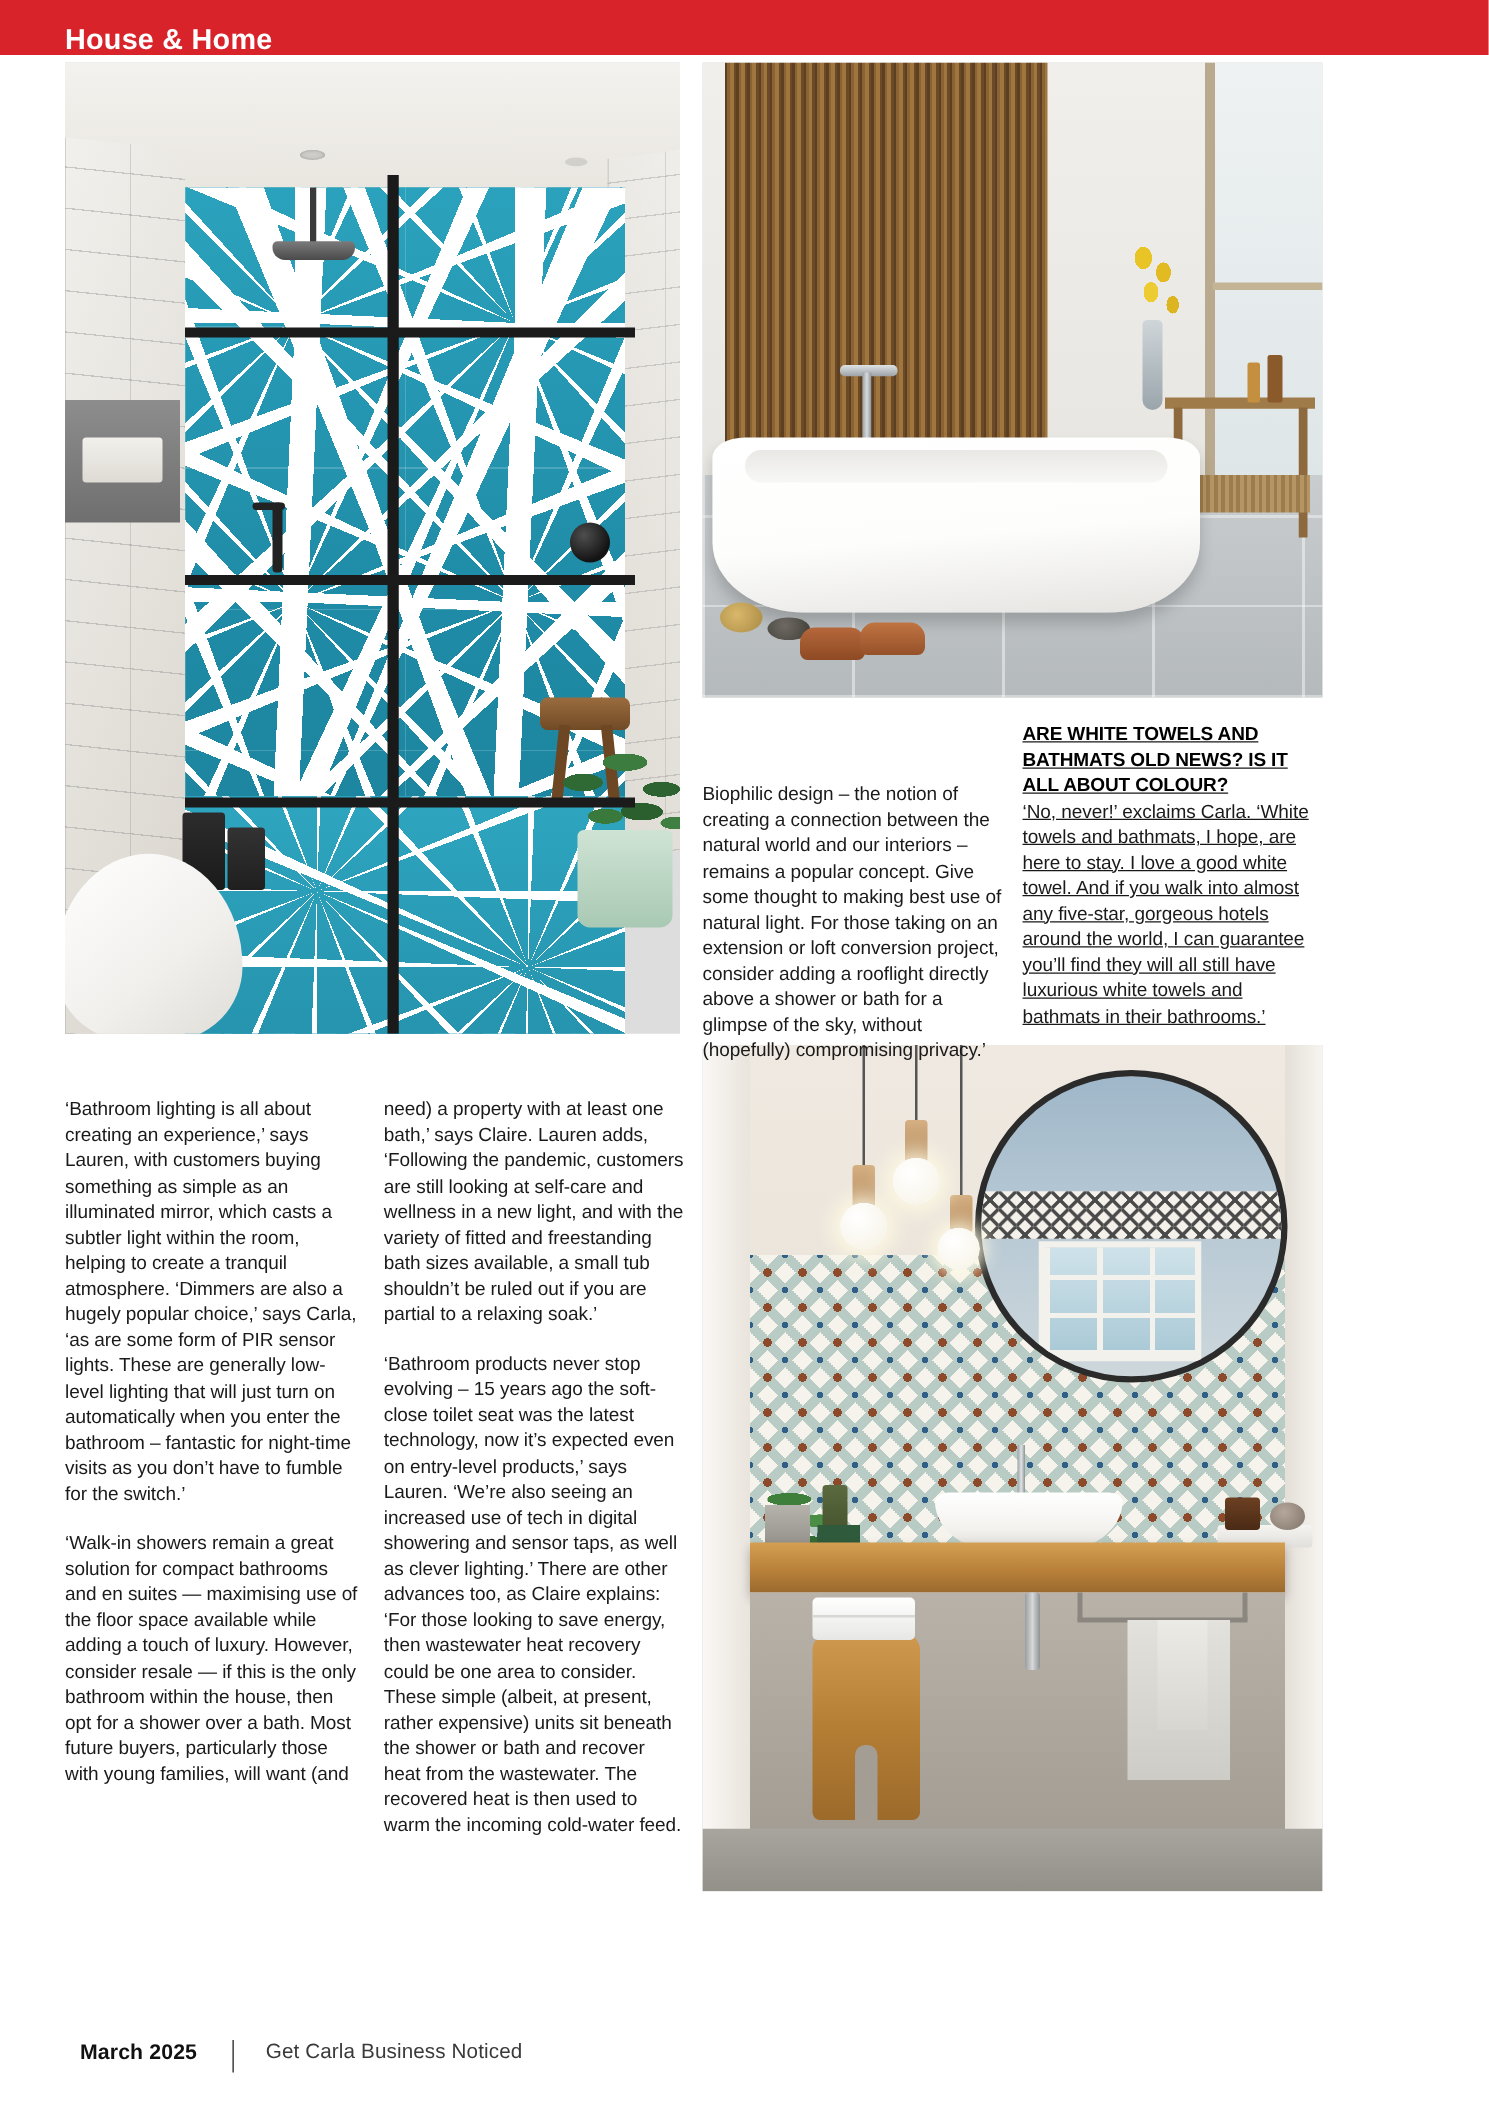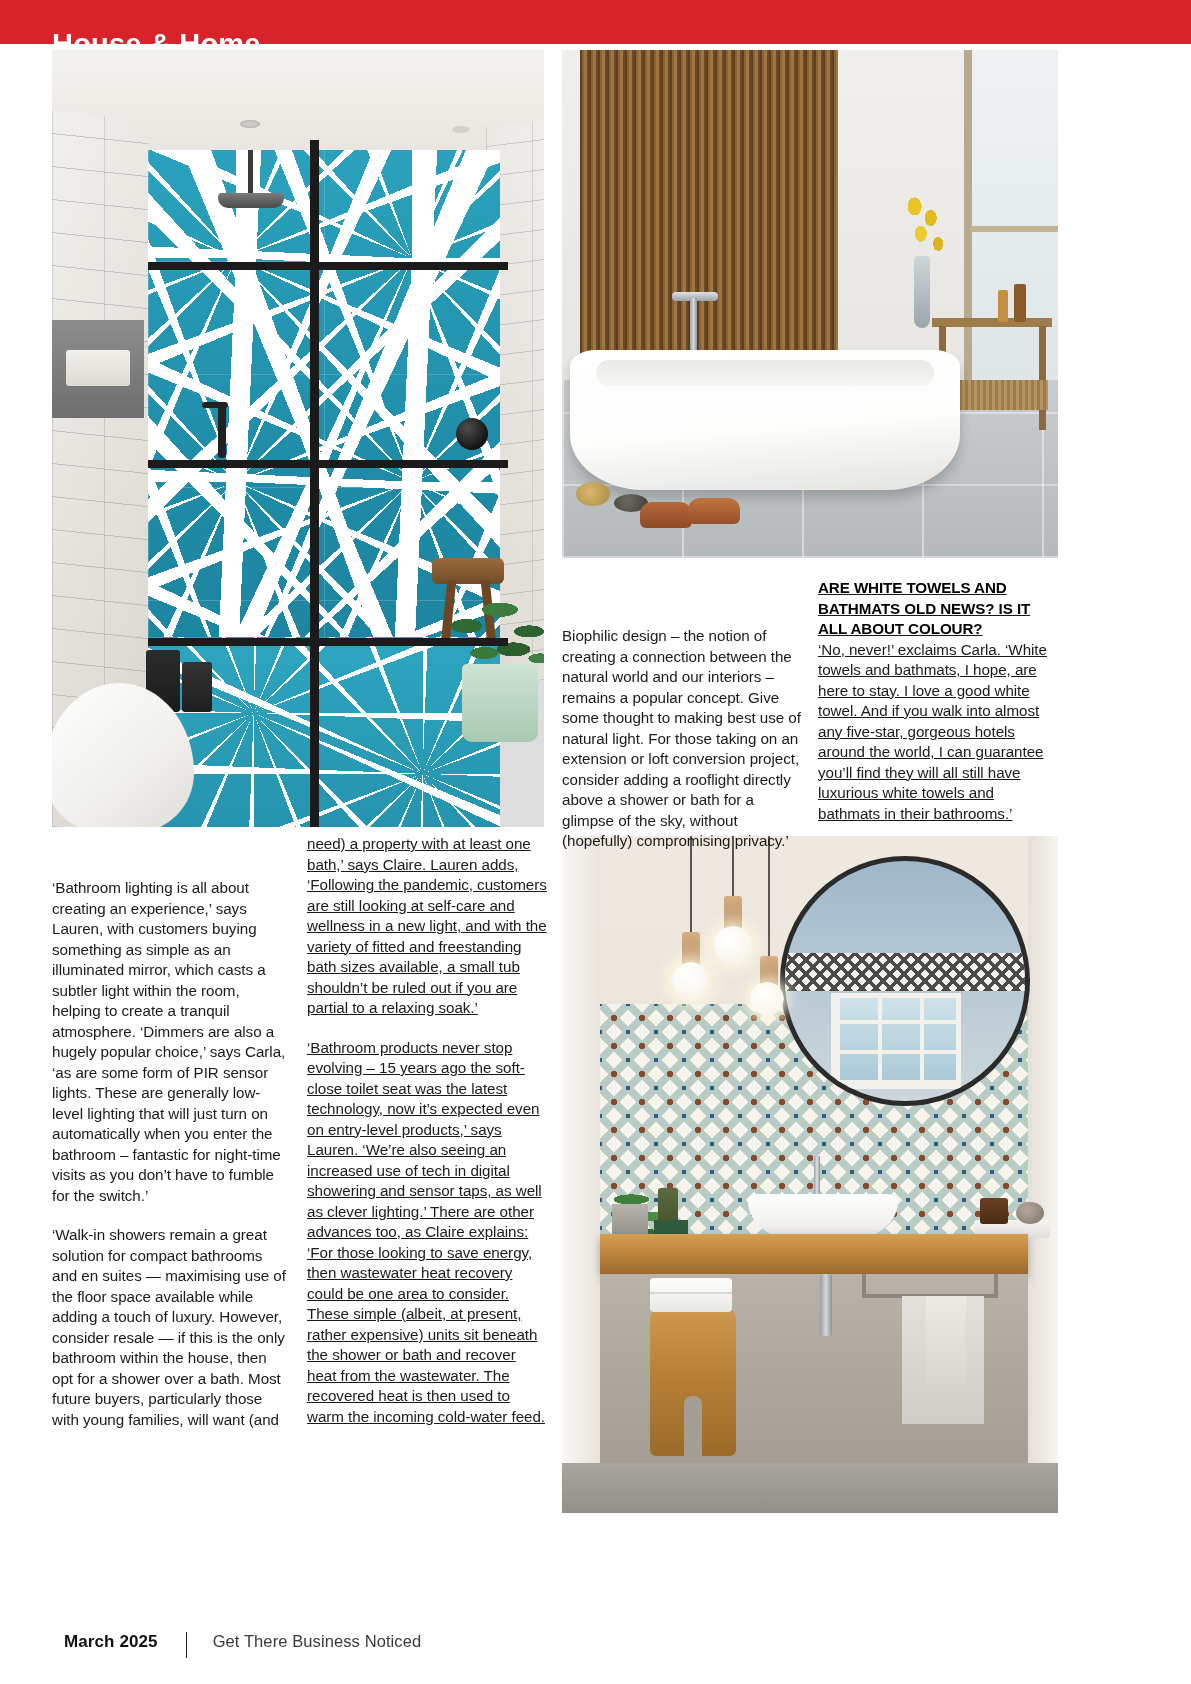"House & Home" .header-title { font-size: 29px -> 23px; top: 28px -> 18px }
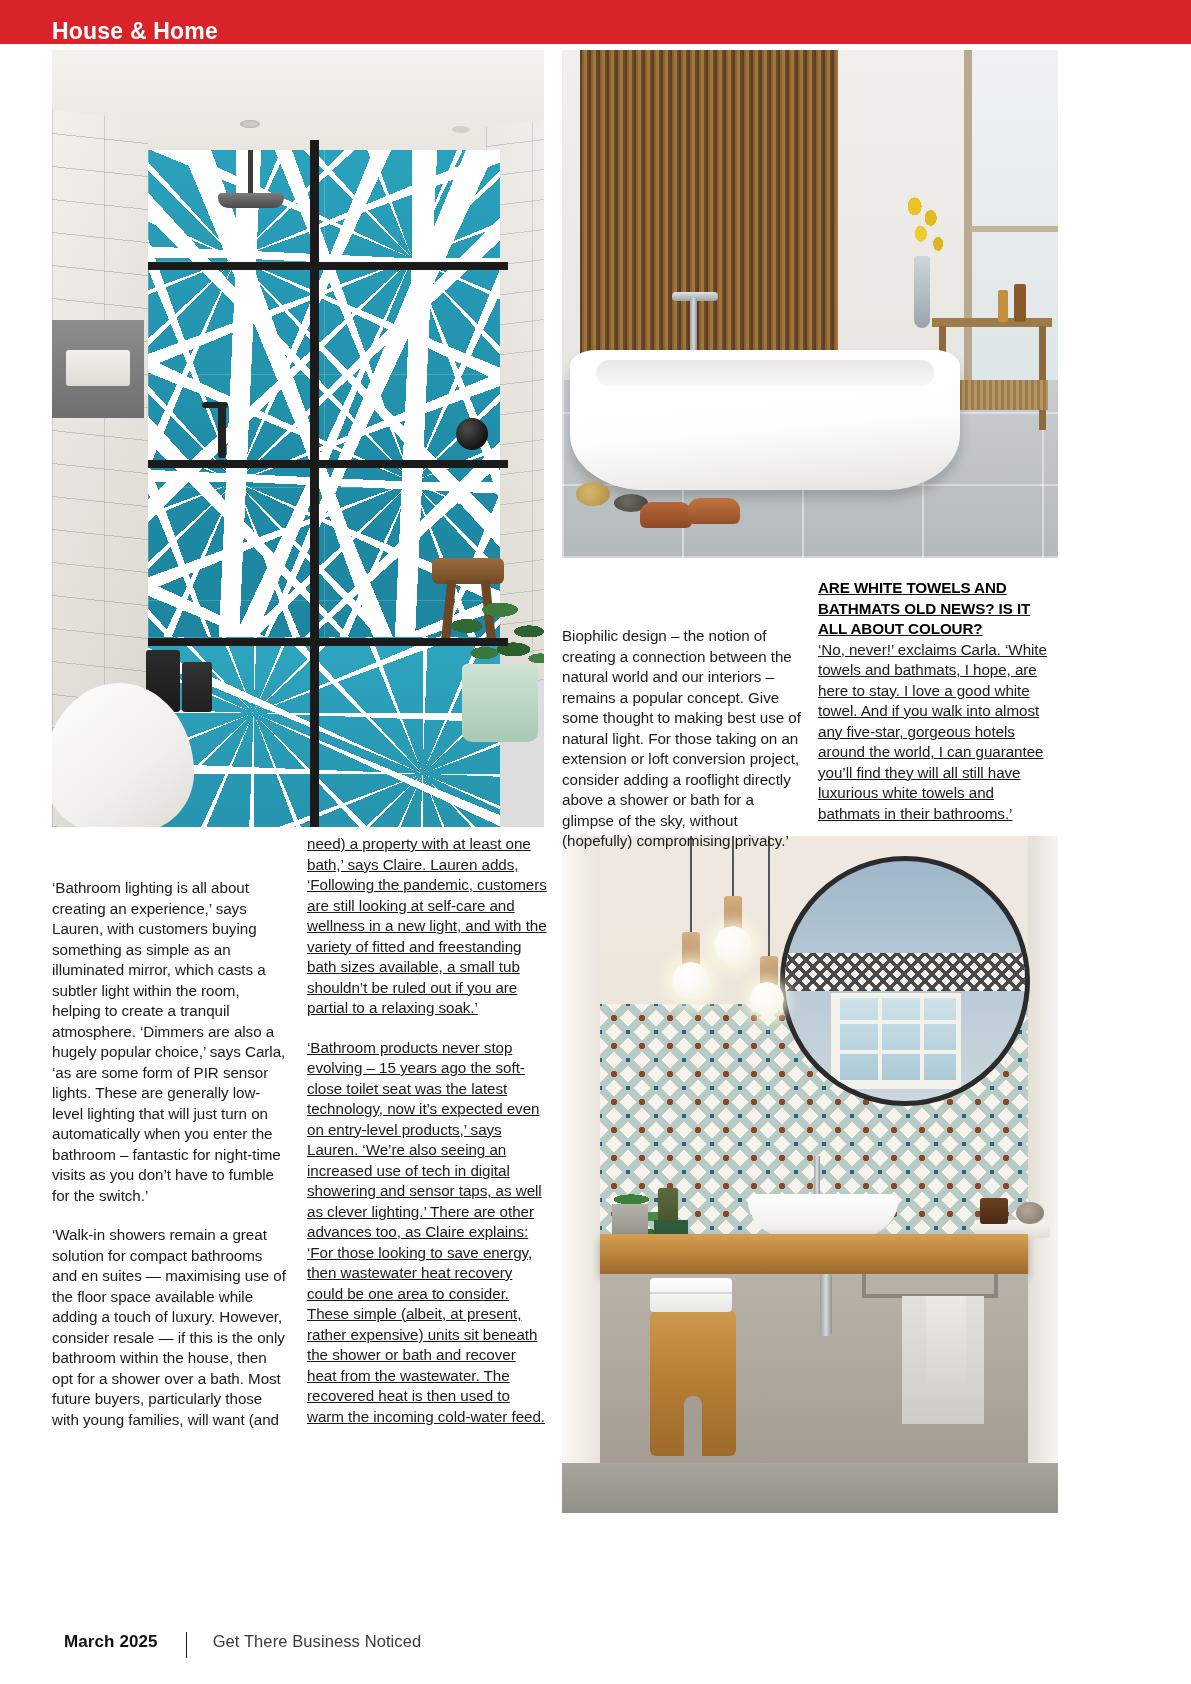"need) a property with at" #col-mid { text-decoration: underline -> none; top: 834px -> 878px }
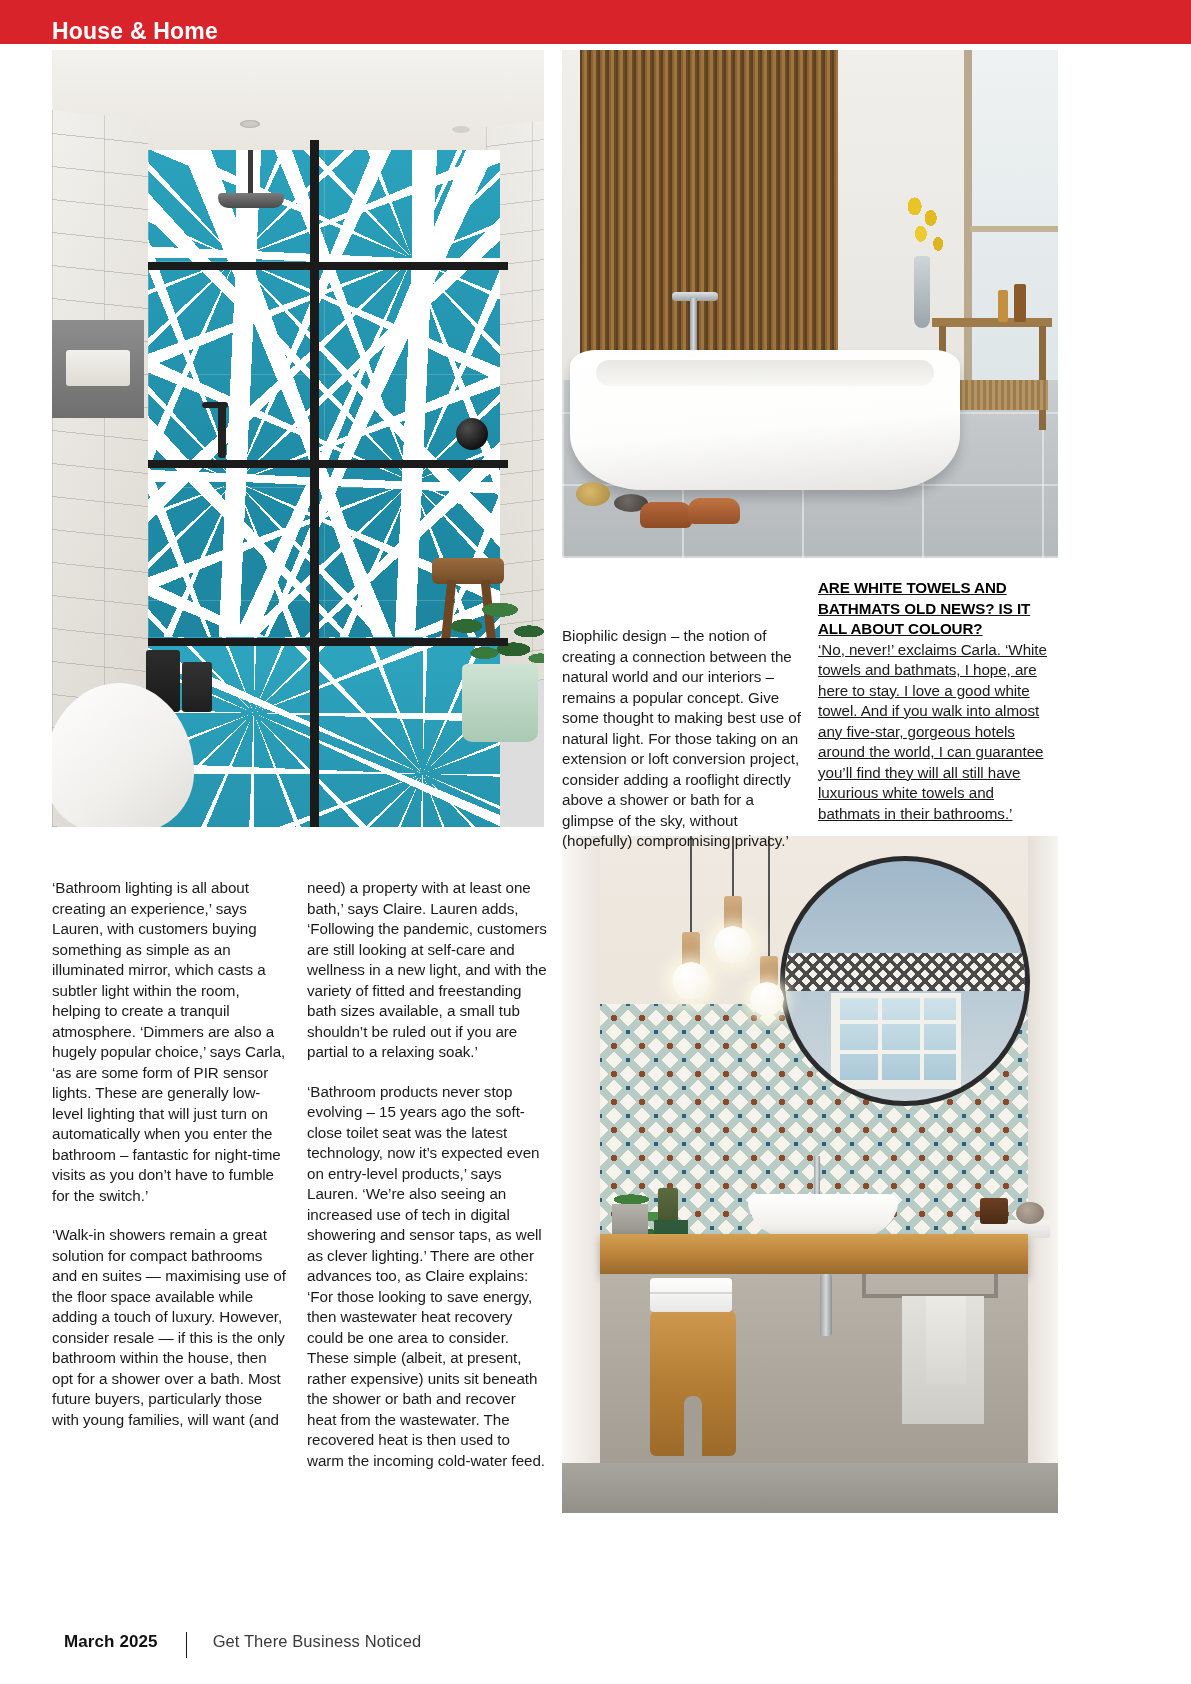"Get There Business Noticed" div.footer-tagline { text: There -> Carla }
